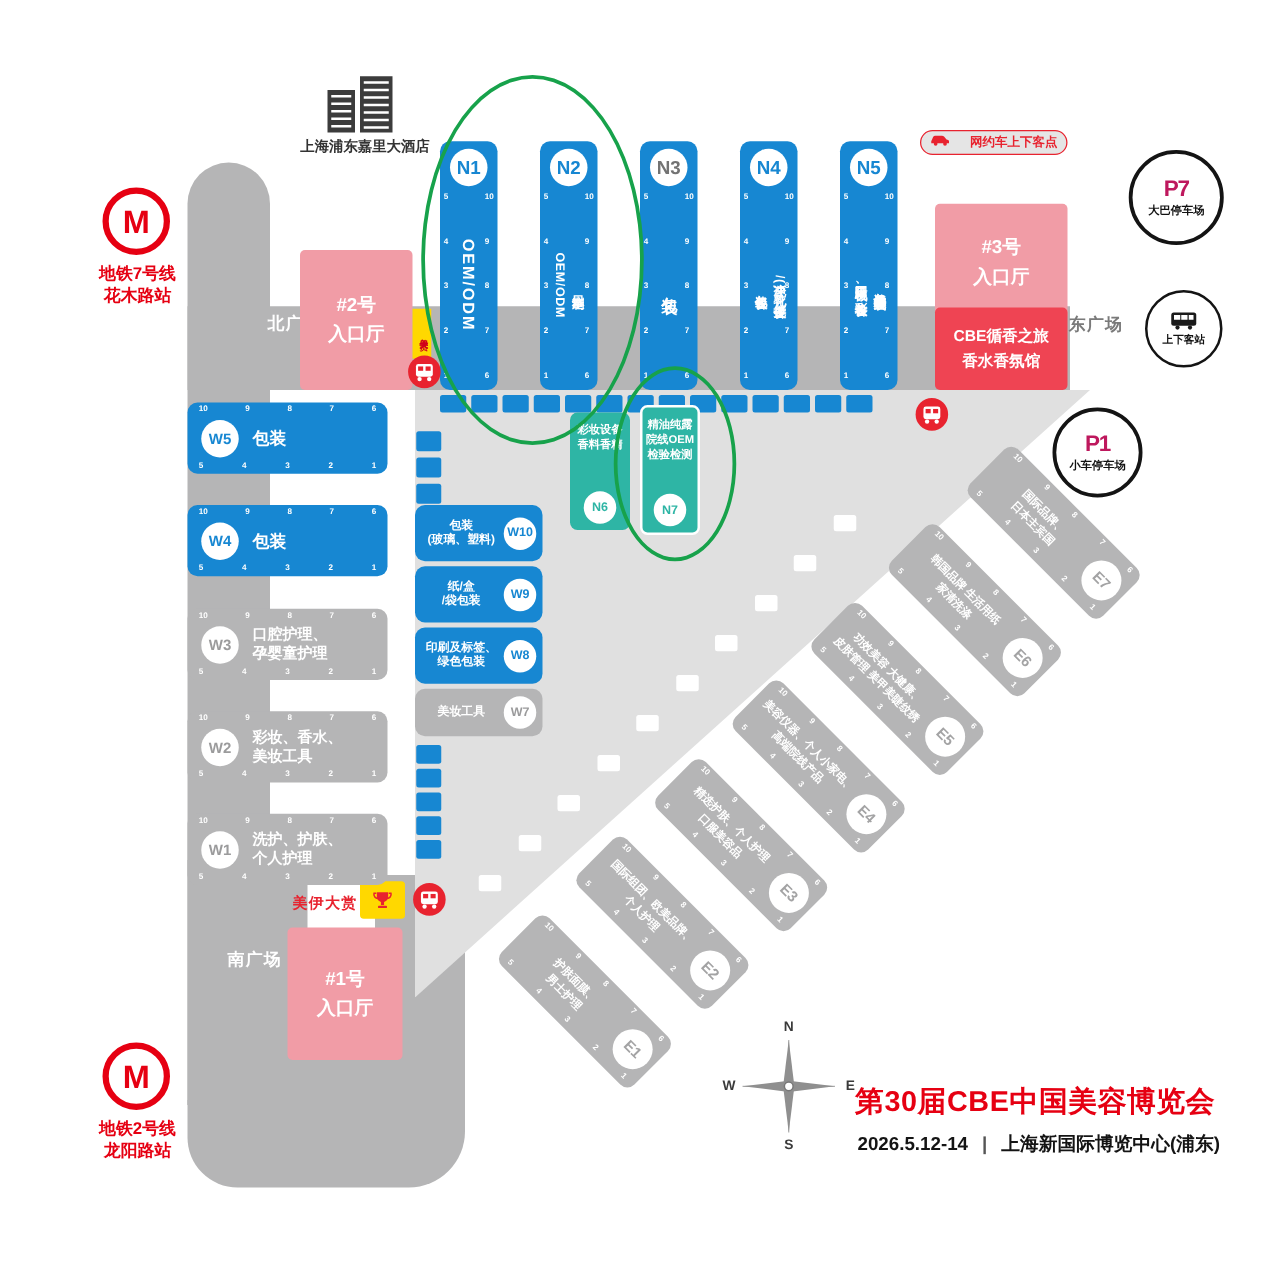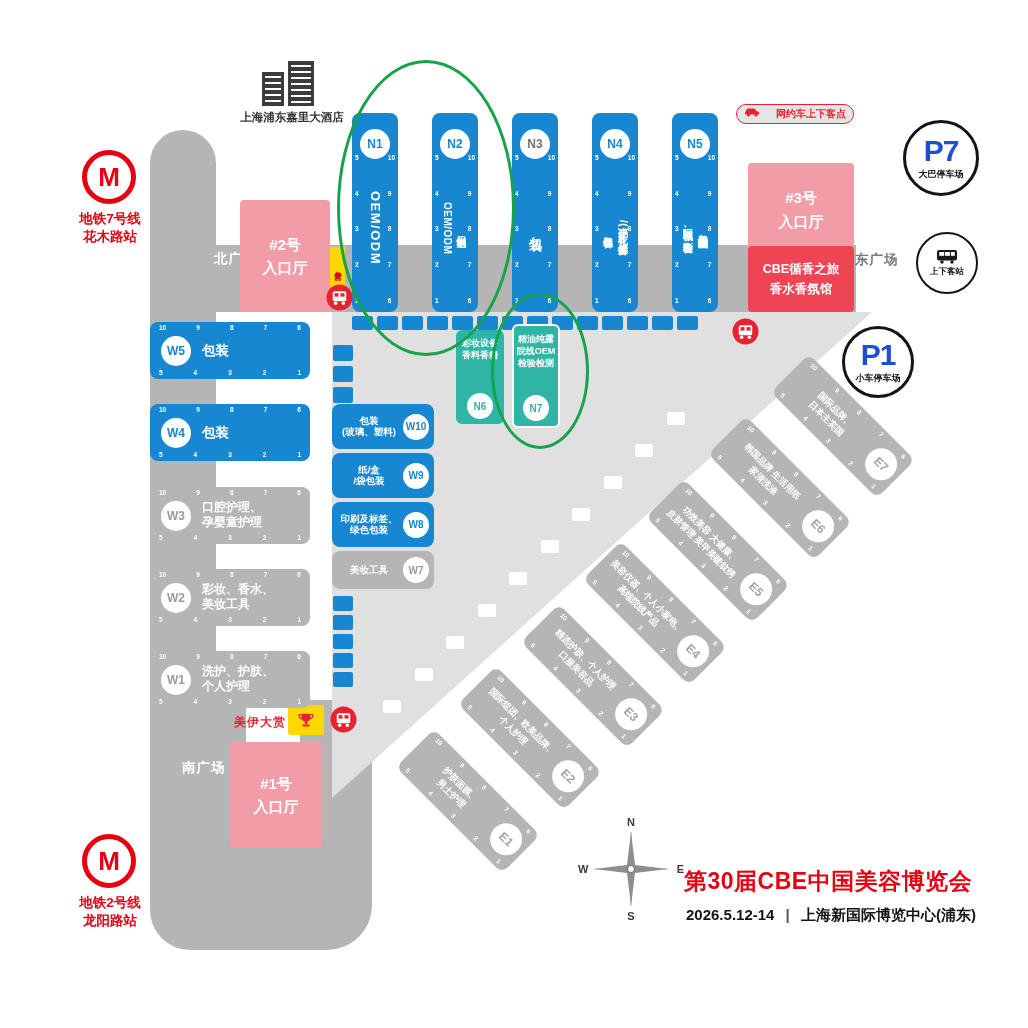"N1" .n-circle { font-size: 12px -> 15px; top: 16px -> 6px }
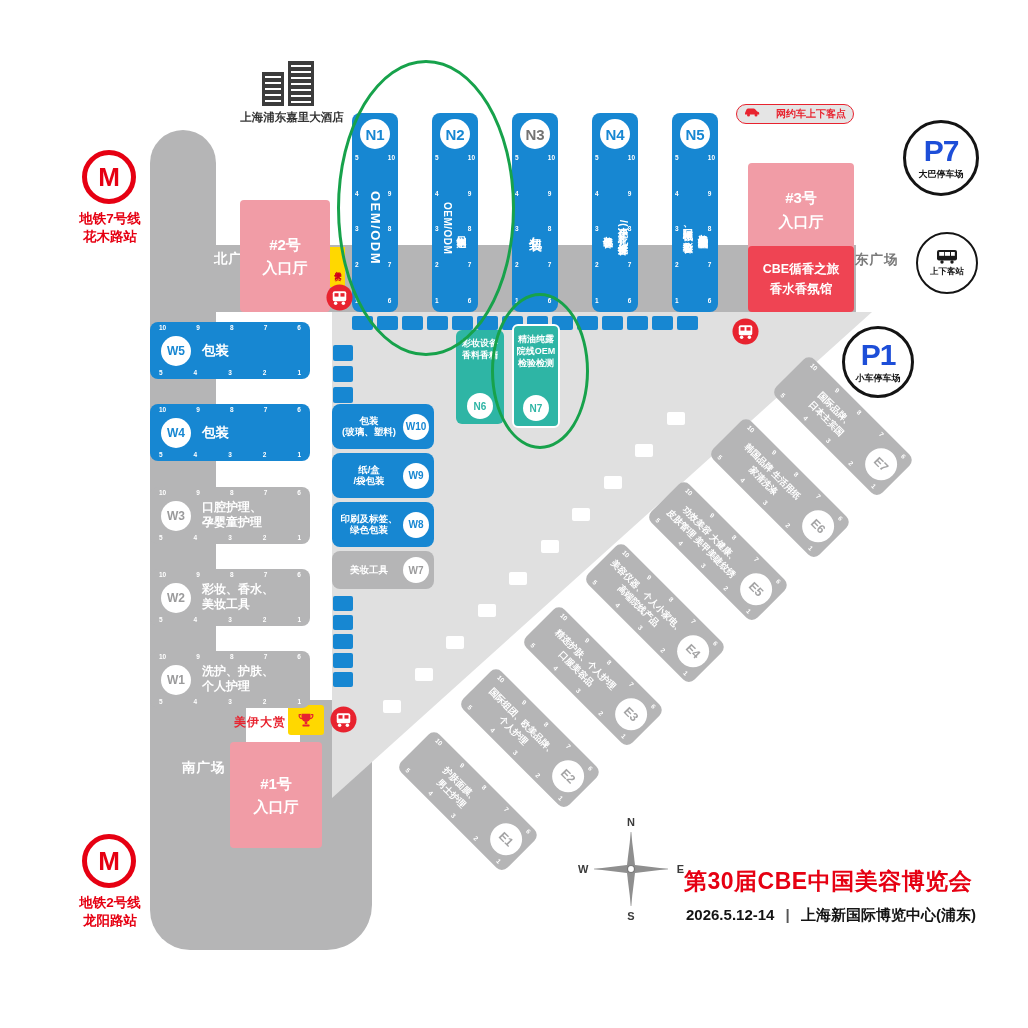"P7" .pcode { color: #1d4ed8 -> #be185d; font-size: 30px -> 18px }
